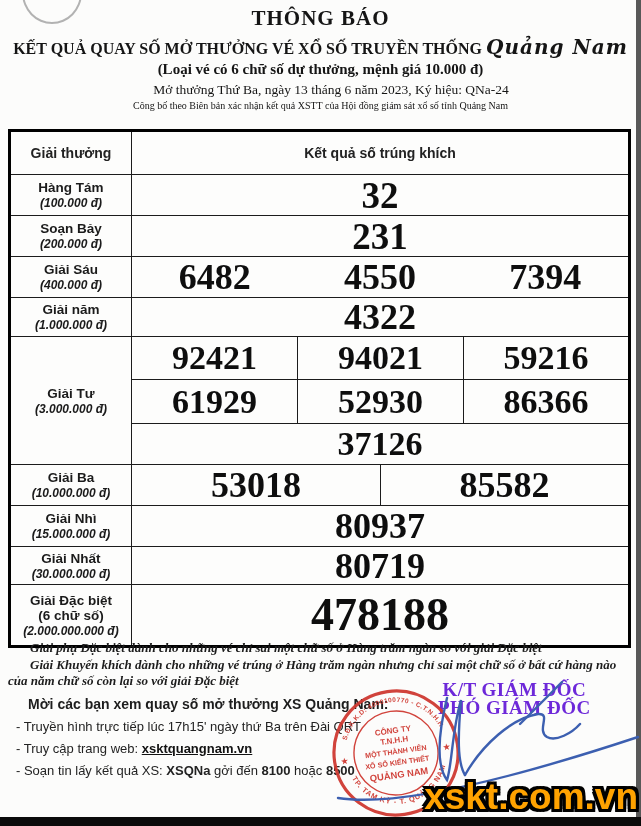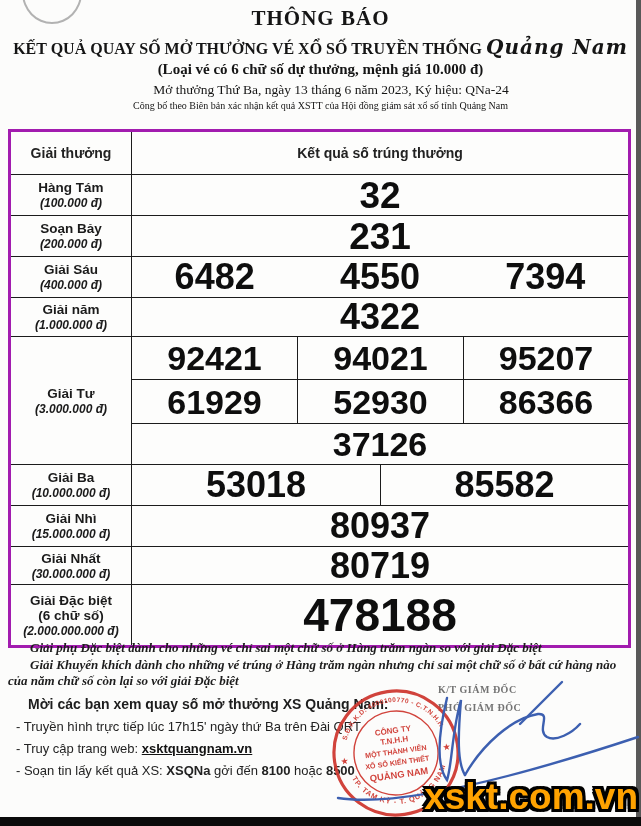"Giải thưởng" table.prize-table { border: 3px solid #a21caf -> 3px solid #000000 }
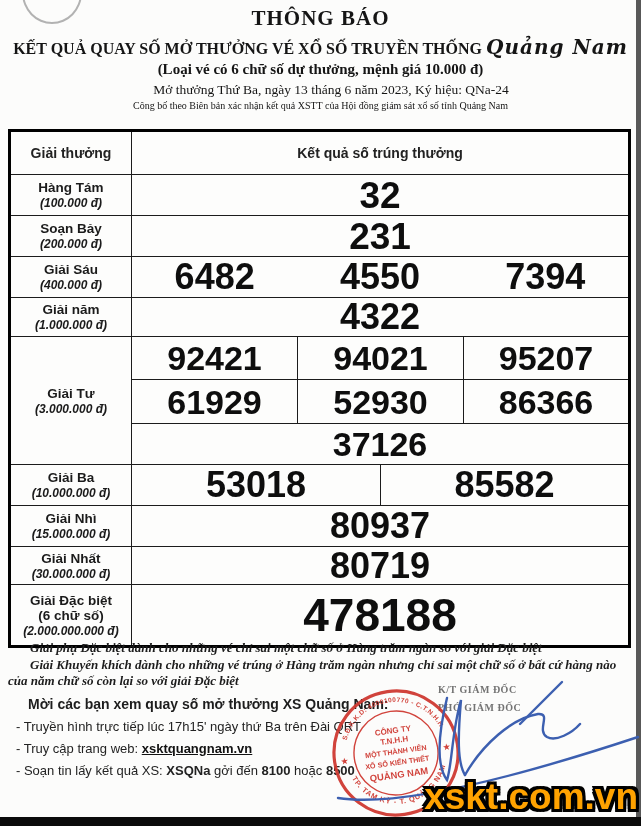"Kết quả số trúng thưởng" td.hdr { text: thưởng -> khích }
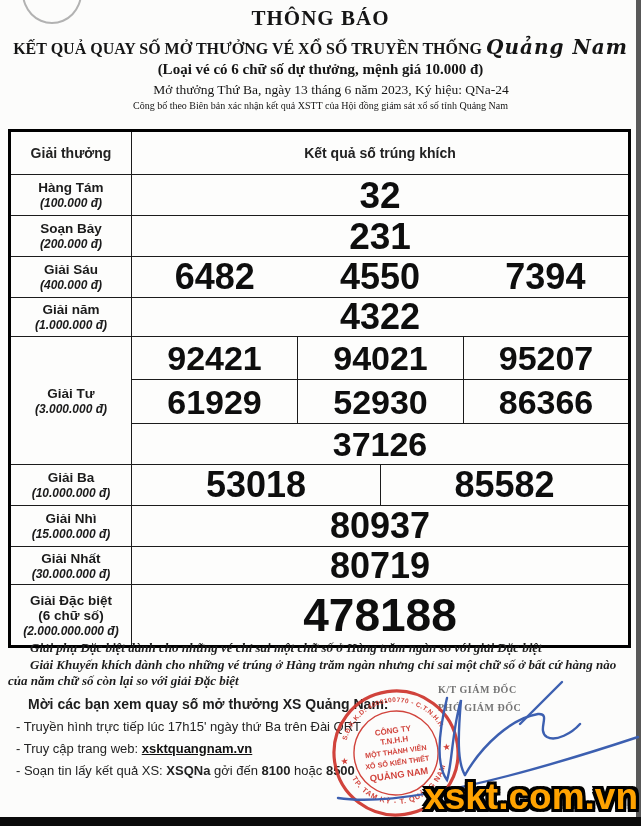"32" .num { font-family: Liberation Sans, sans-serif -> Liberation Serif, serif }
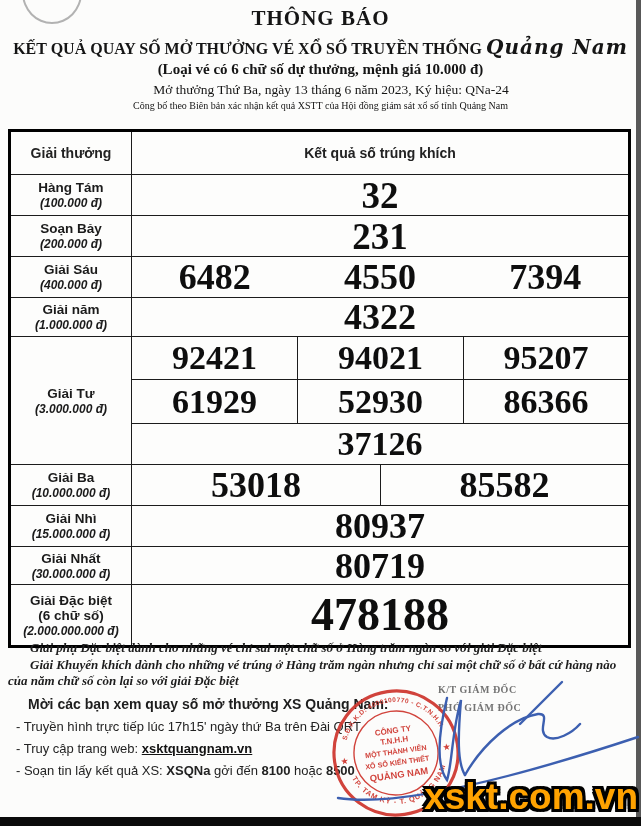"95207" td.num { text: 95207 -> 59216 }
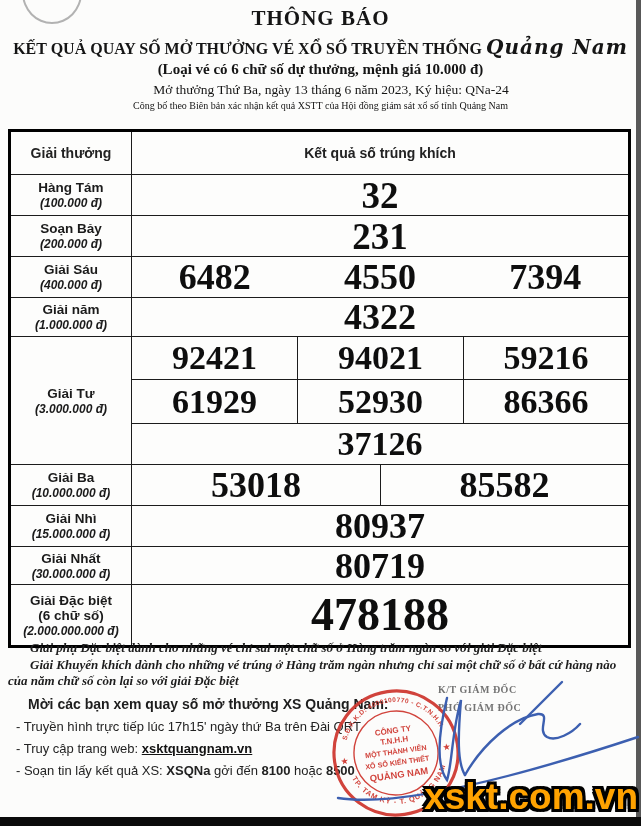"K/T GIÁM ĐỐC" .sig-block { color: #737373 -> #6d28d9; font-size: 10px -> 19px; text-align: left -> center }
